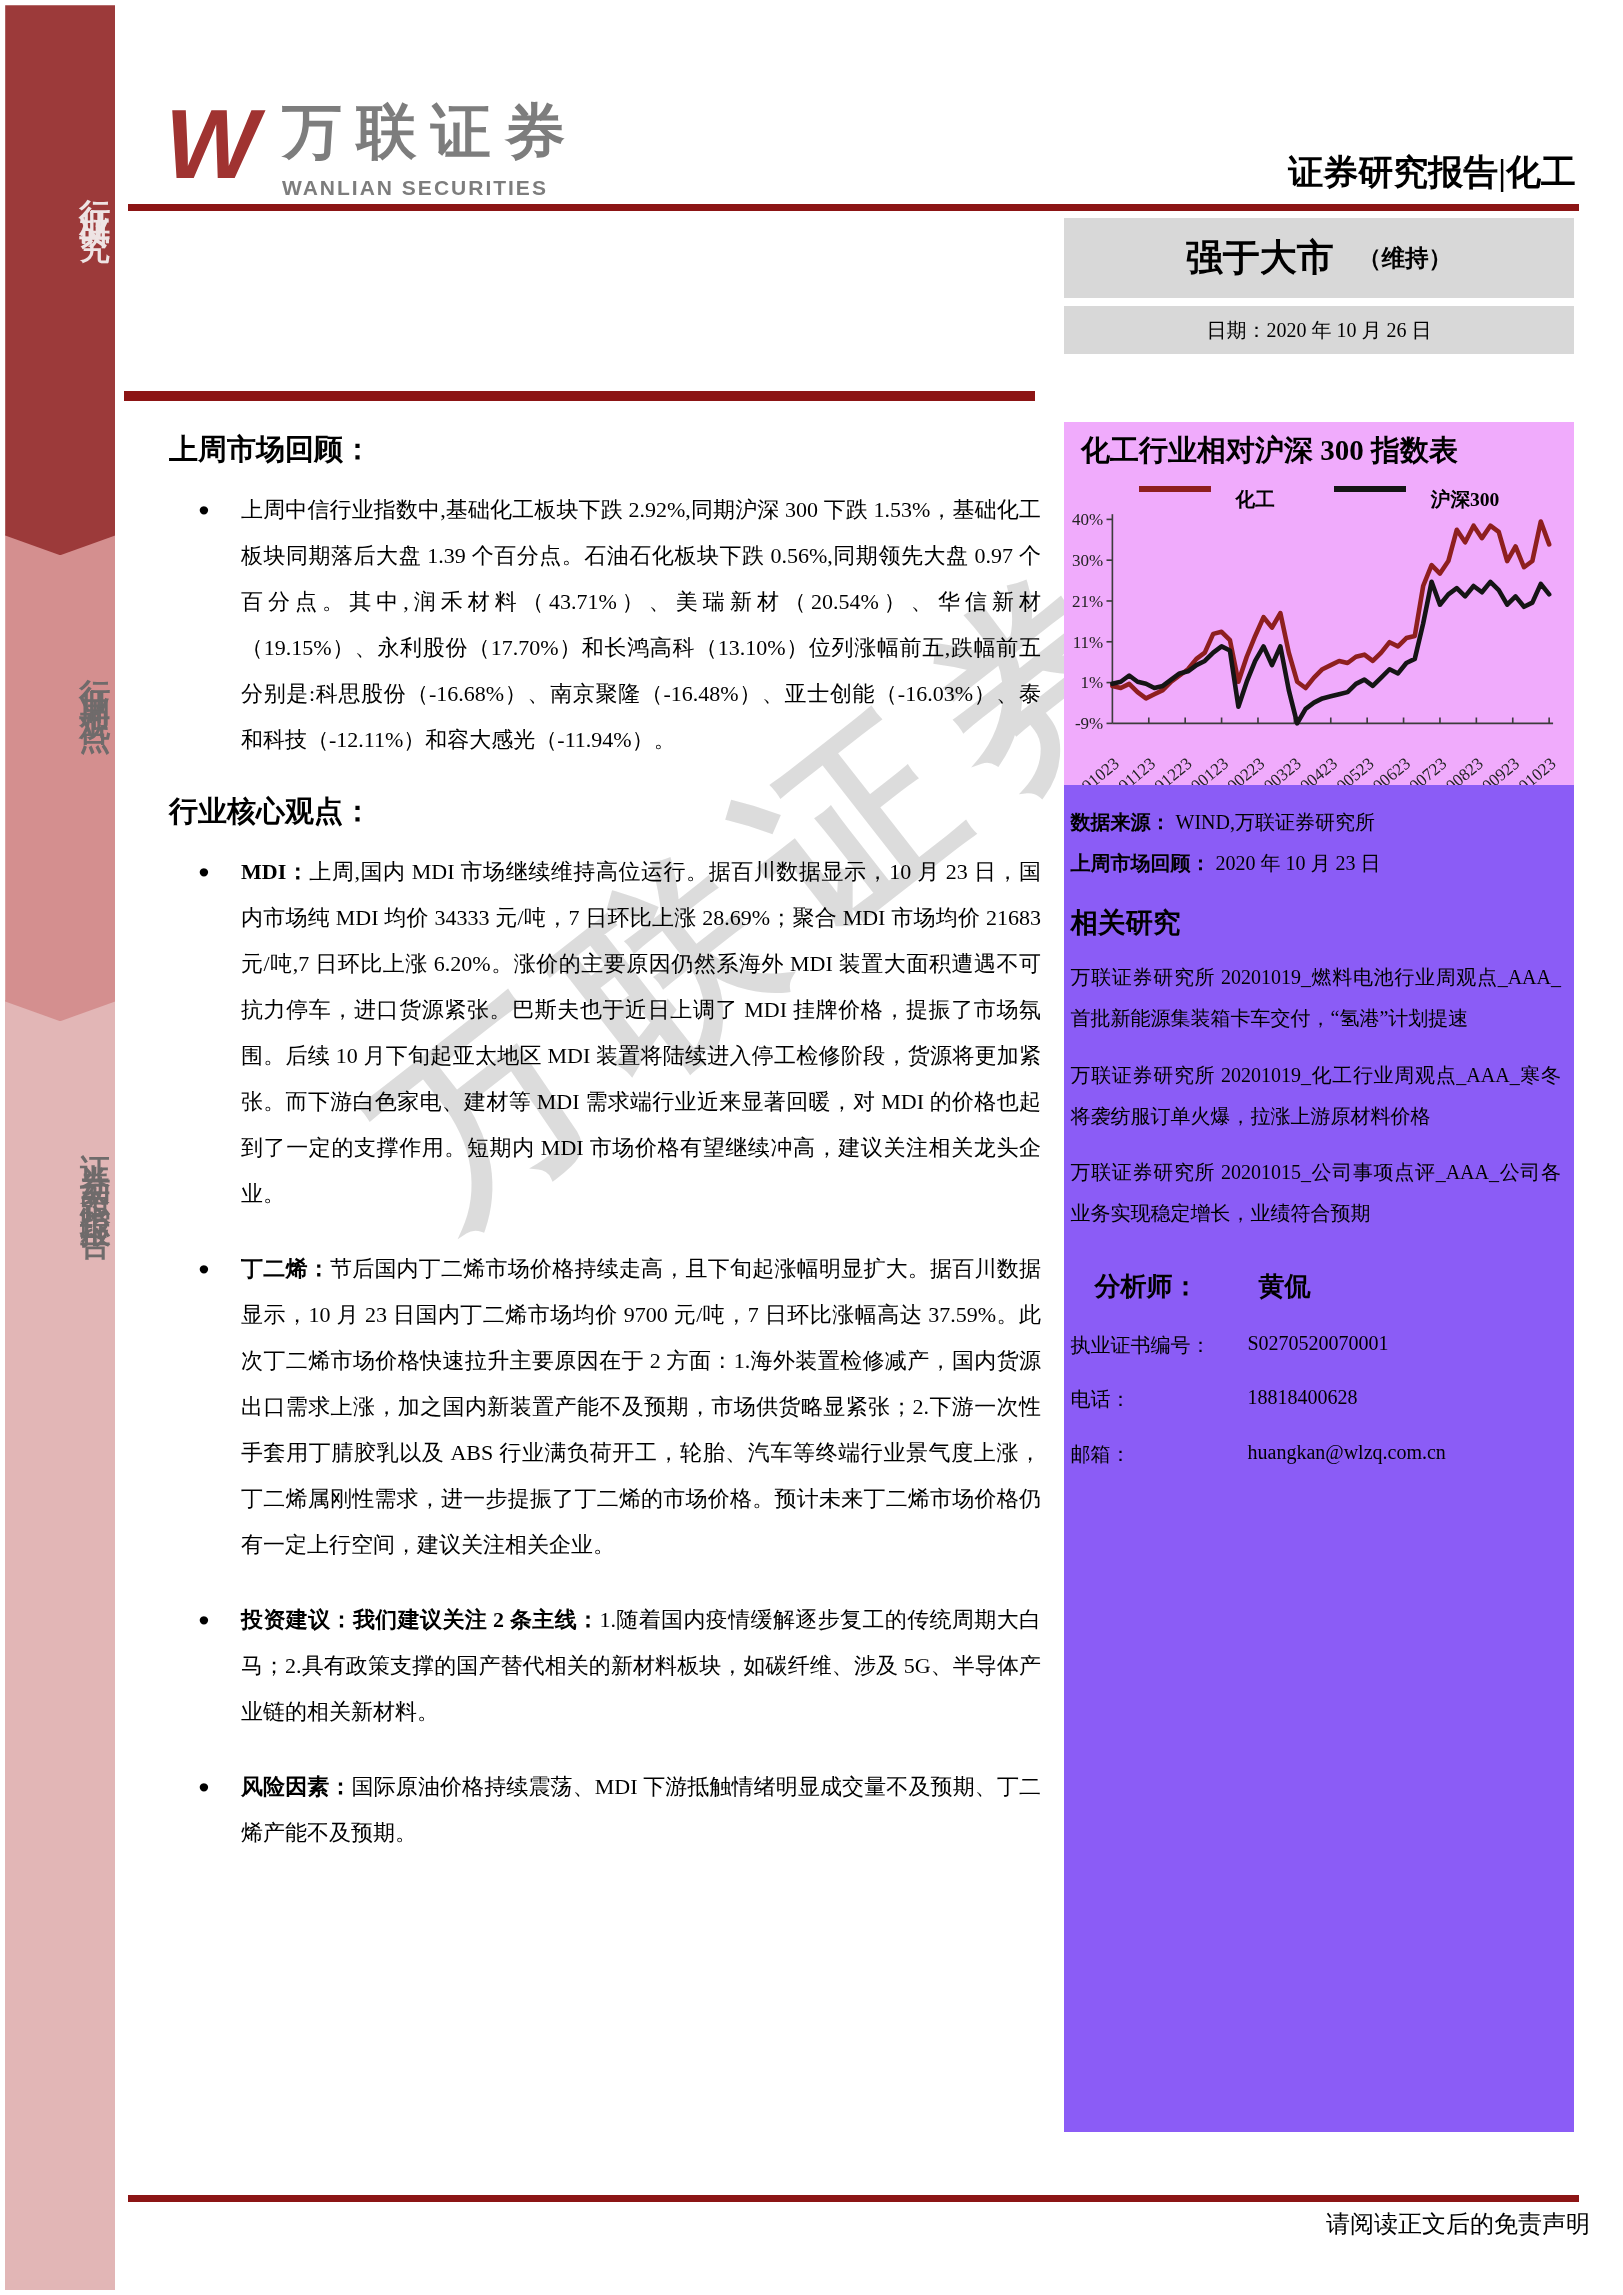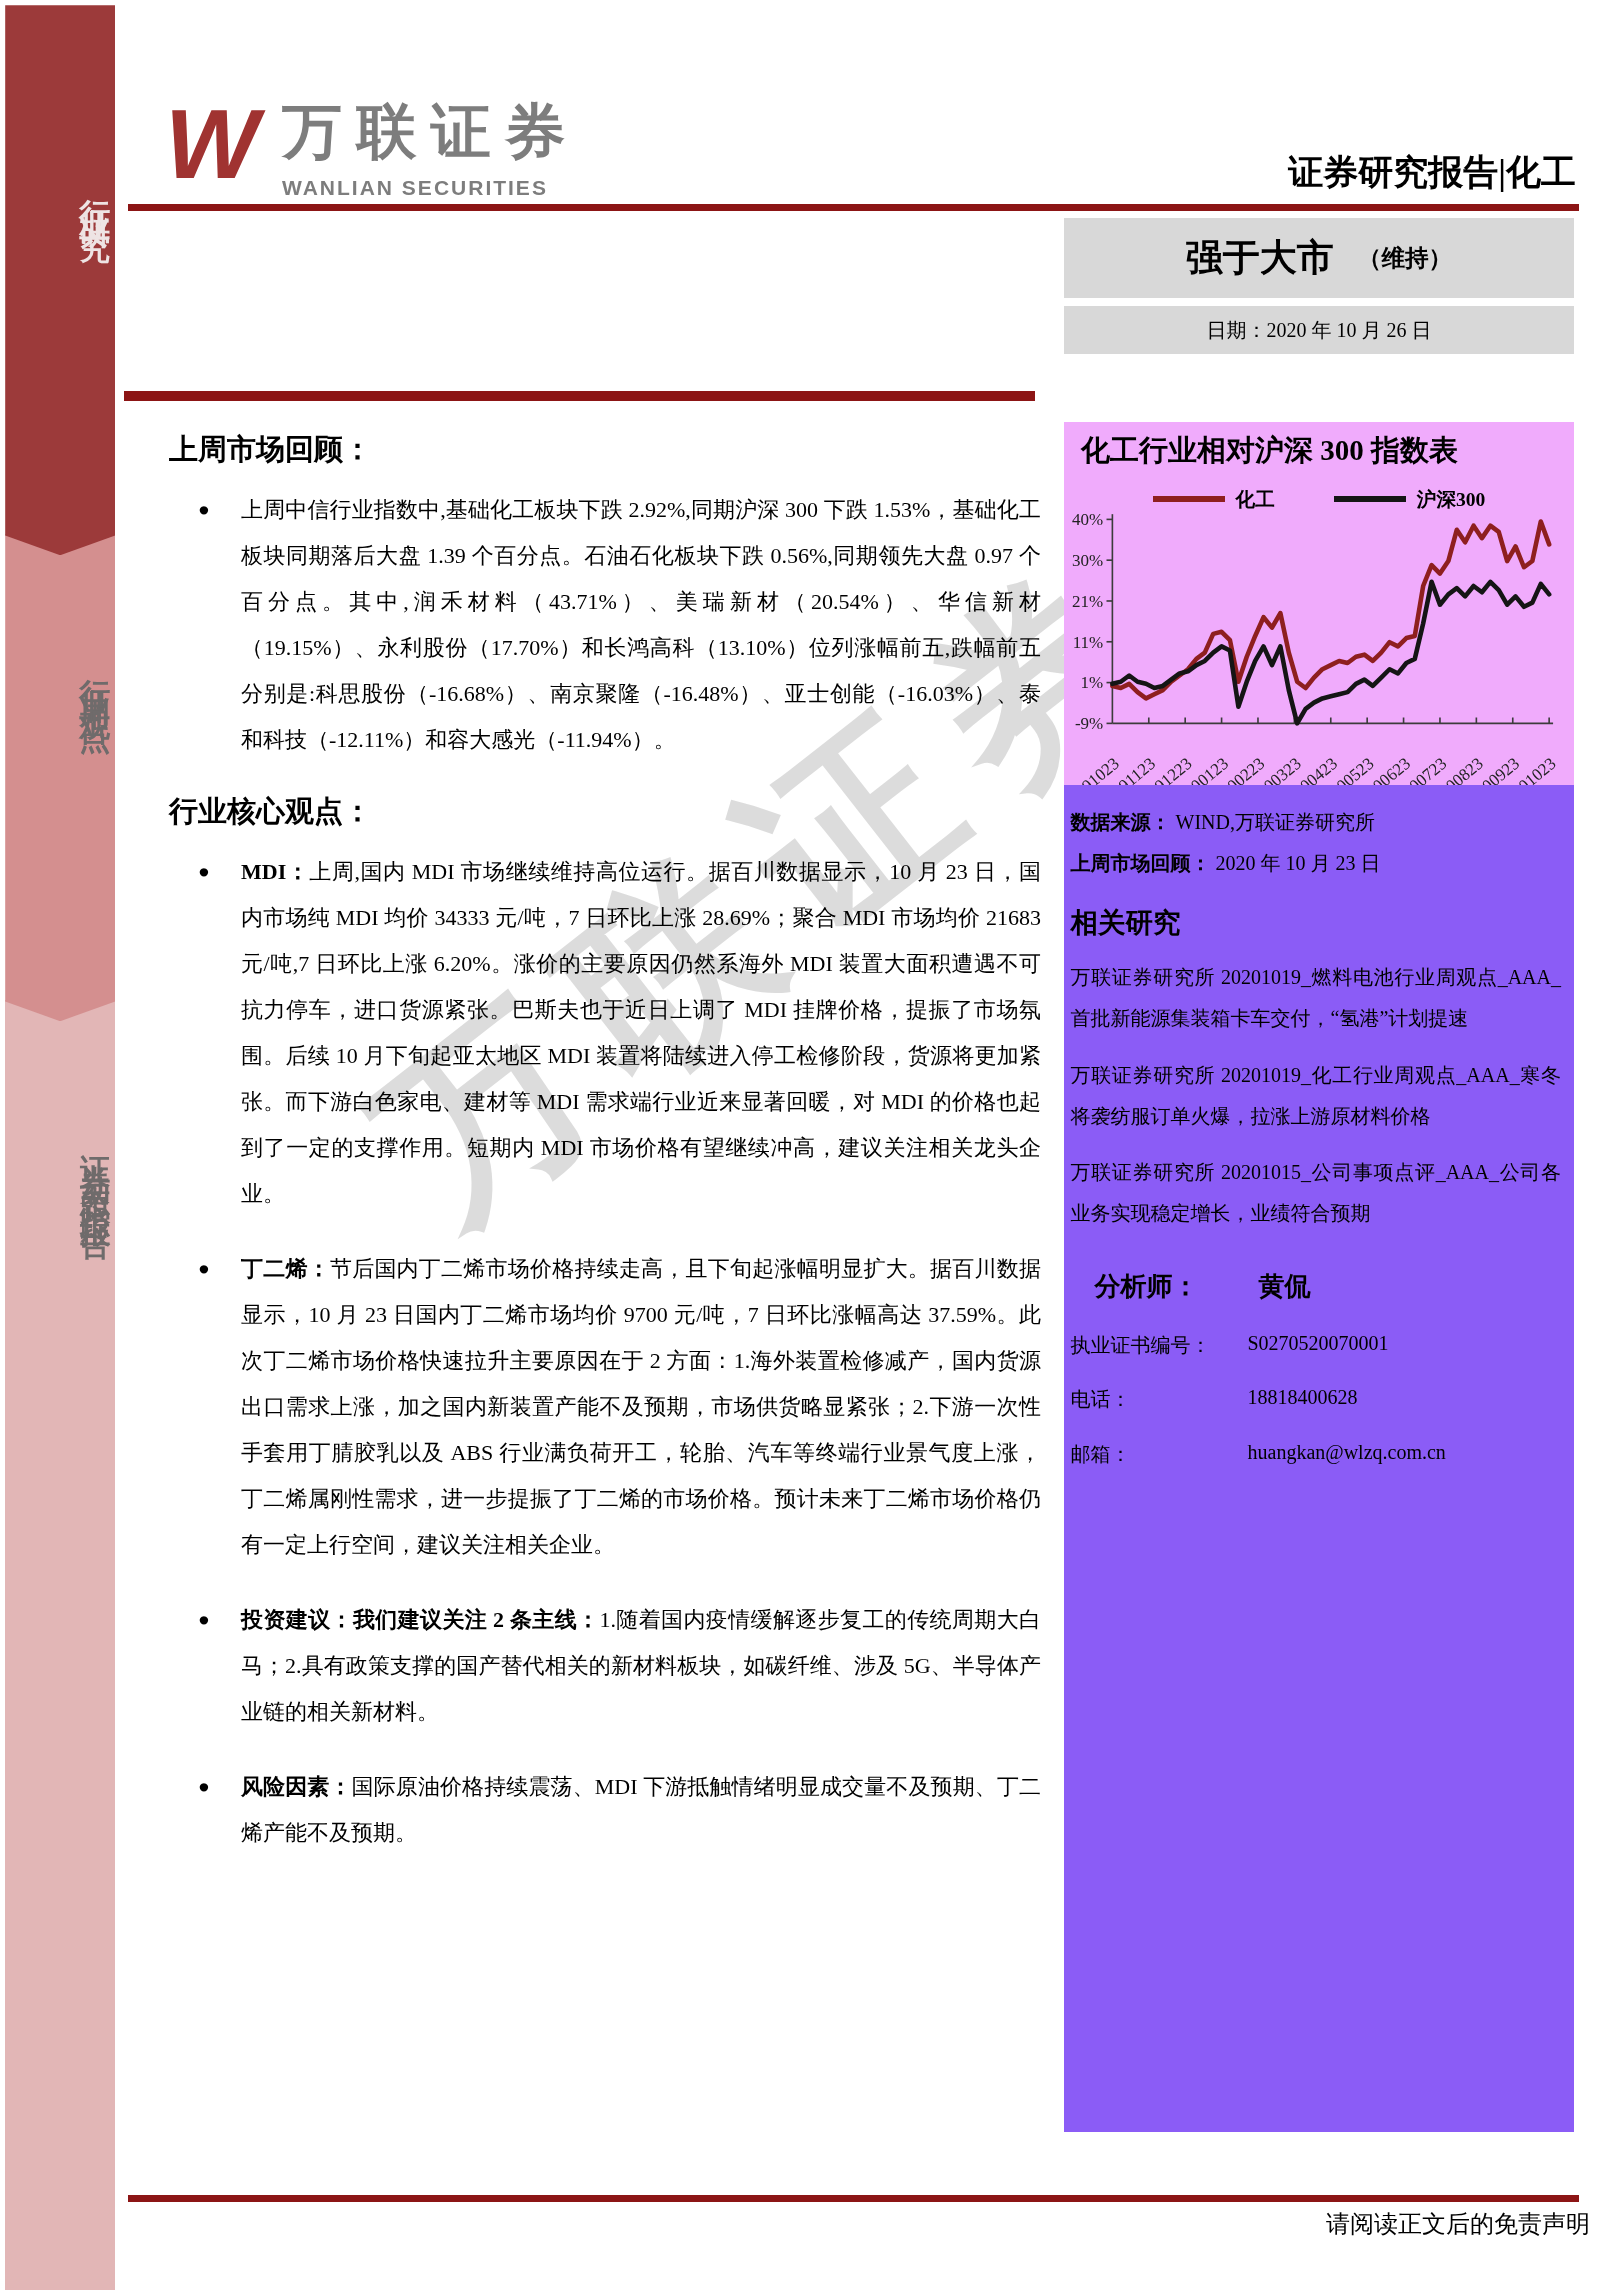"化工" .lg-item { align-items: center -> none; gap: 11px -> 25px }
